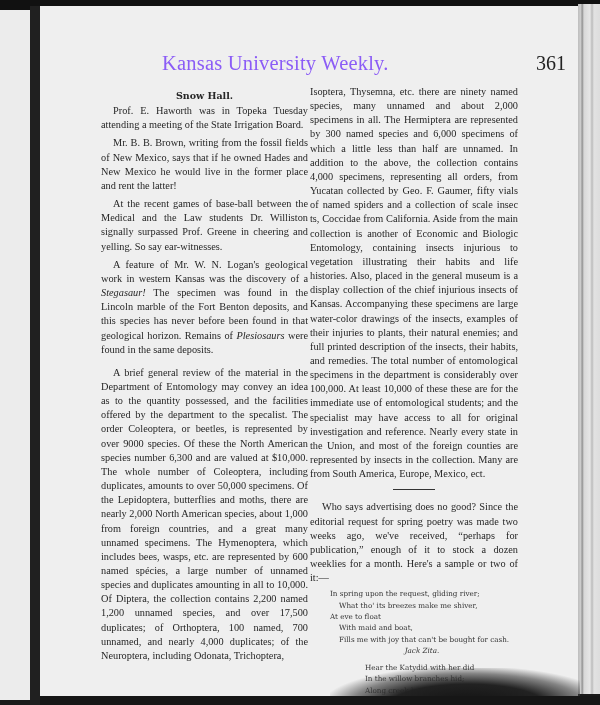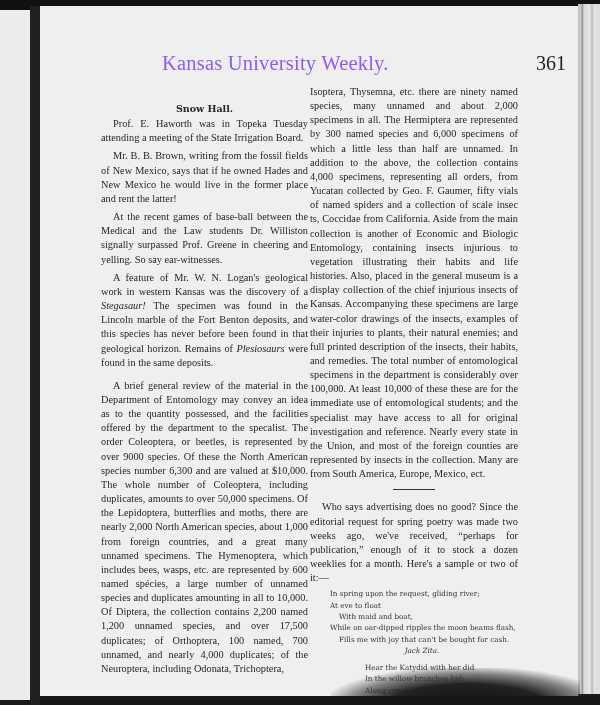"Snow Hall." .section-heading { margin: 17px 0 1px 0 -> 4px 0 1px 0 }
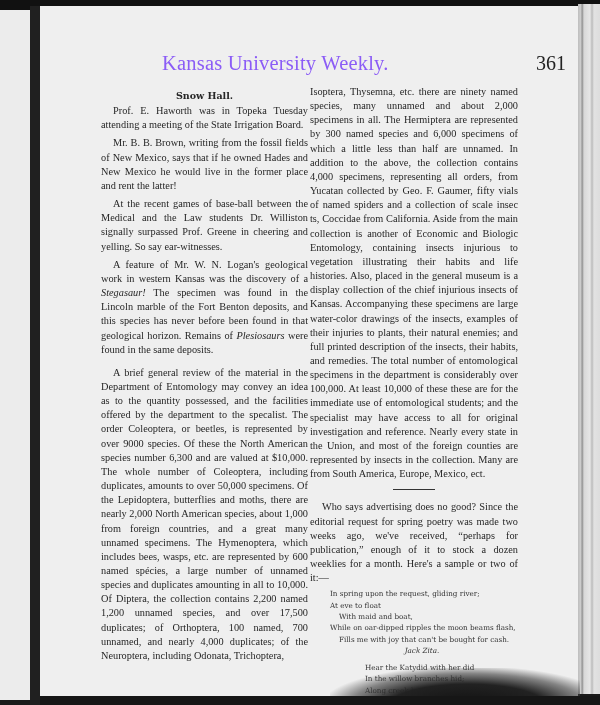"What tho' its breezes make" div.l { html: none -> <div>What tho' its breezes make me shiver,</div> }
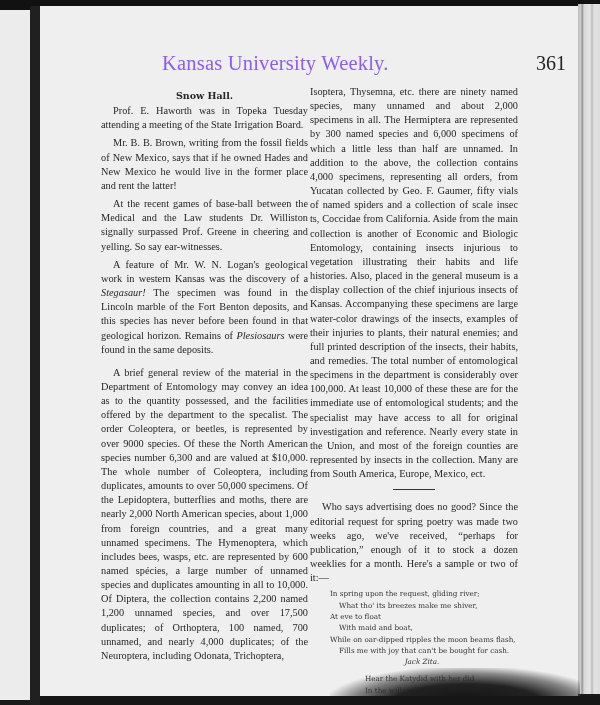"While on oar-dipped ripples the" div.l { html: <div>While on oar-dipped ripples the moon beams flash,</div> -> none }
